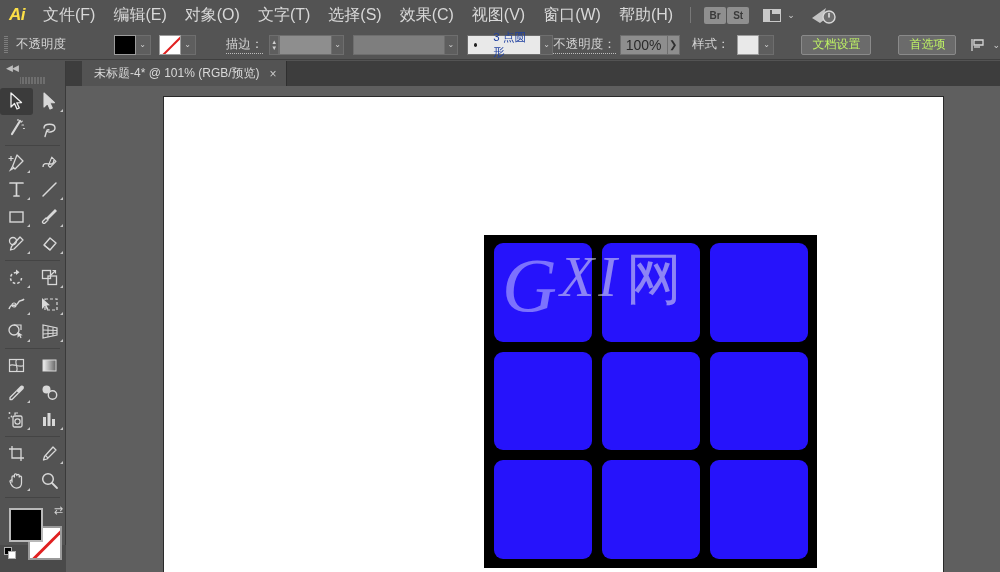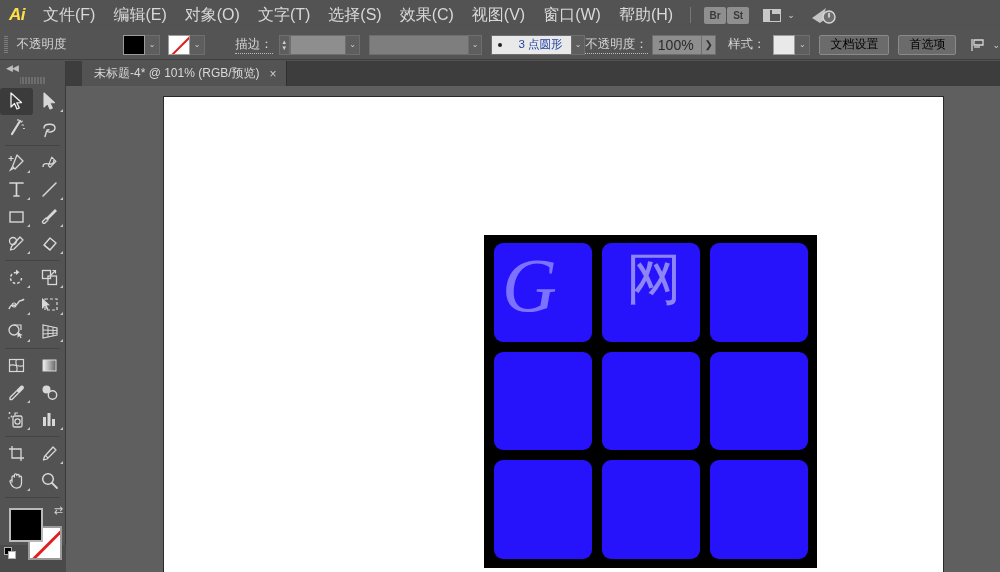"文档设置" .cb-btn { color: #000000 -> #bef264; margin-left: 9px -> 27px }
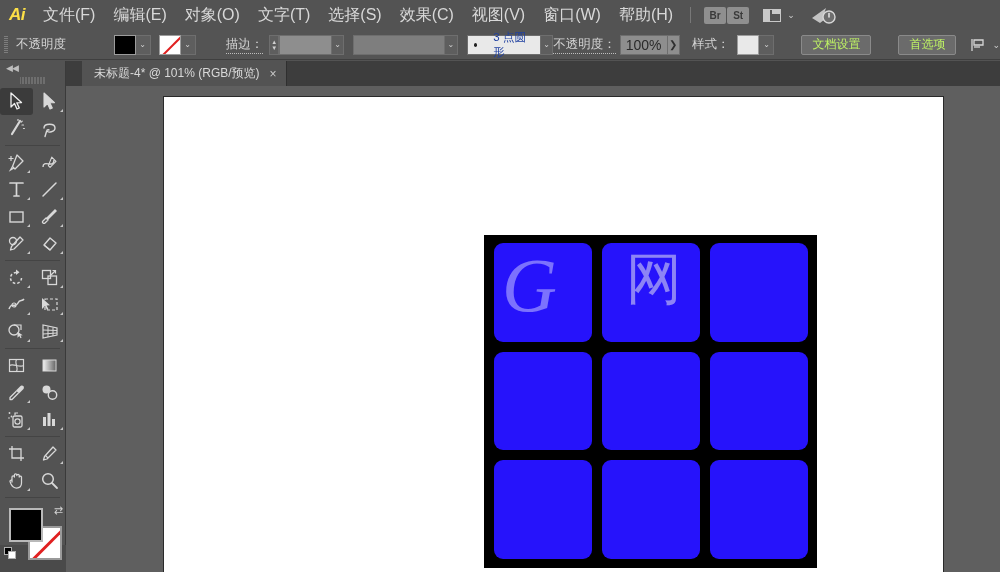"XI" span.wm-xi { html: none -> <span>XI</span> }
